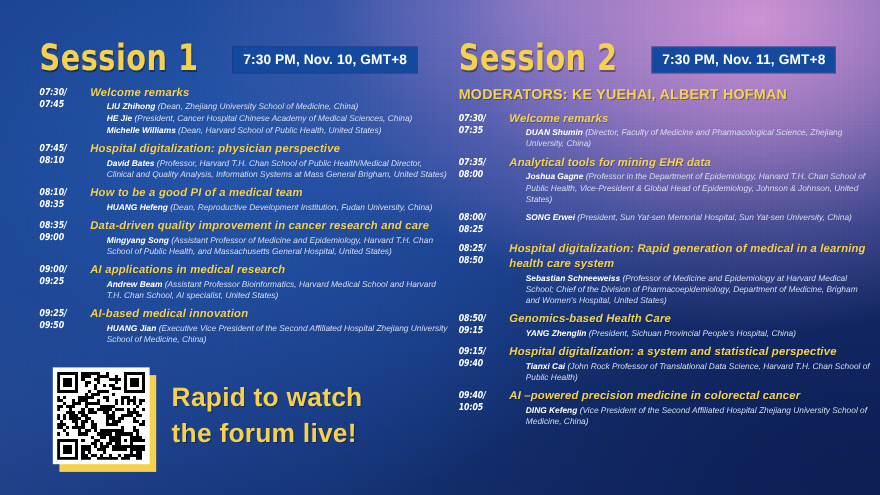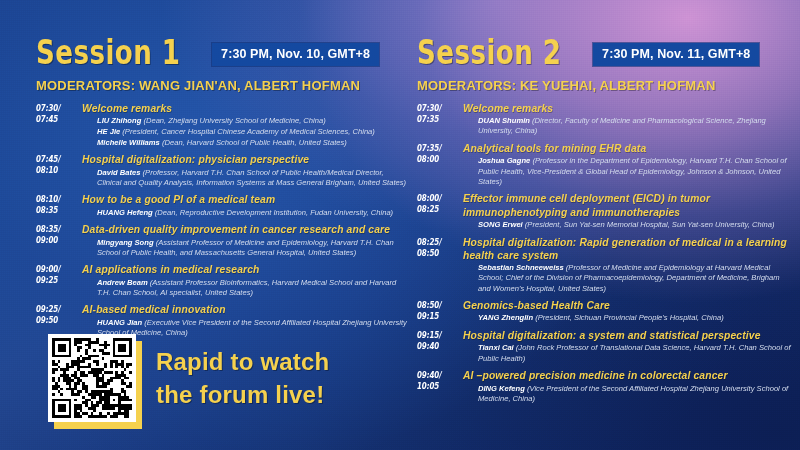"MODERATORS: WANG JIAN'AN, ALBERT HOFMAN" div.moderators { html: <div>MODERATORS: WANG JIAN'AN, ALBERT HOFMAN</div> -> none }
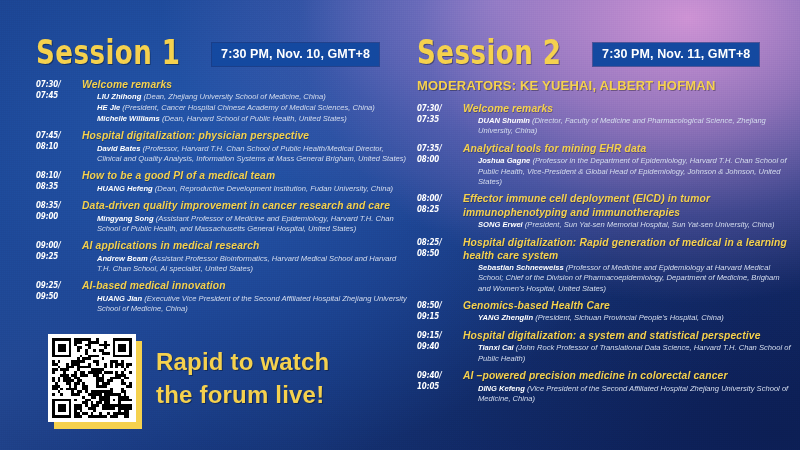"Effector immune cell deployment (EICD)" div.topic { html: <div>Effector immune cell deployment (EICD) in tumor immunophenotyping and immunotherapies</div> -> none }
